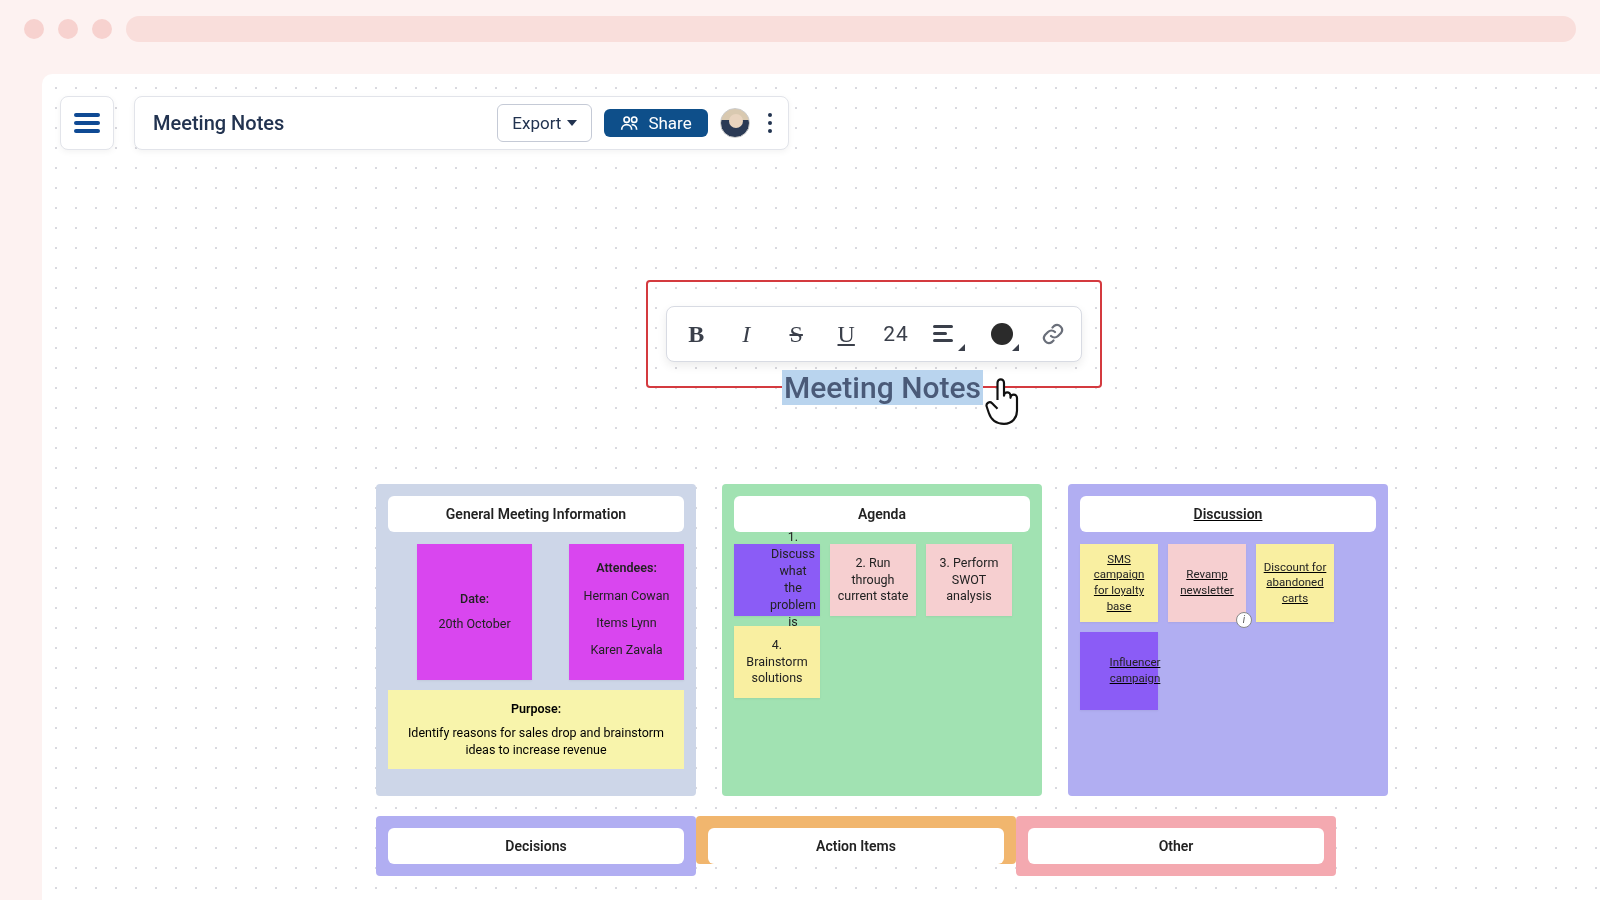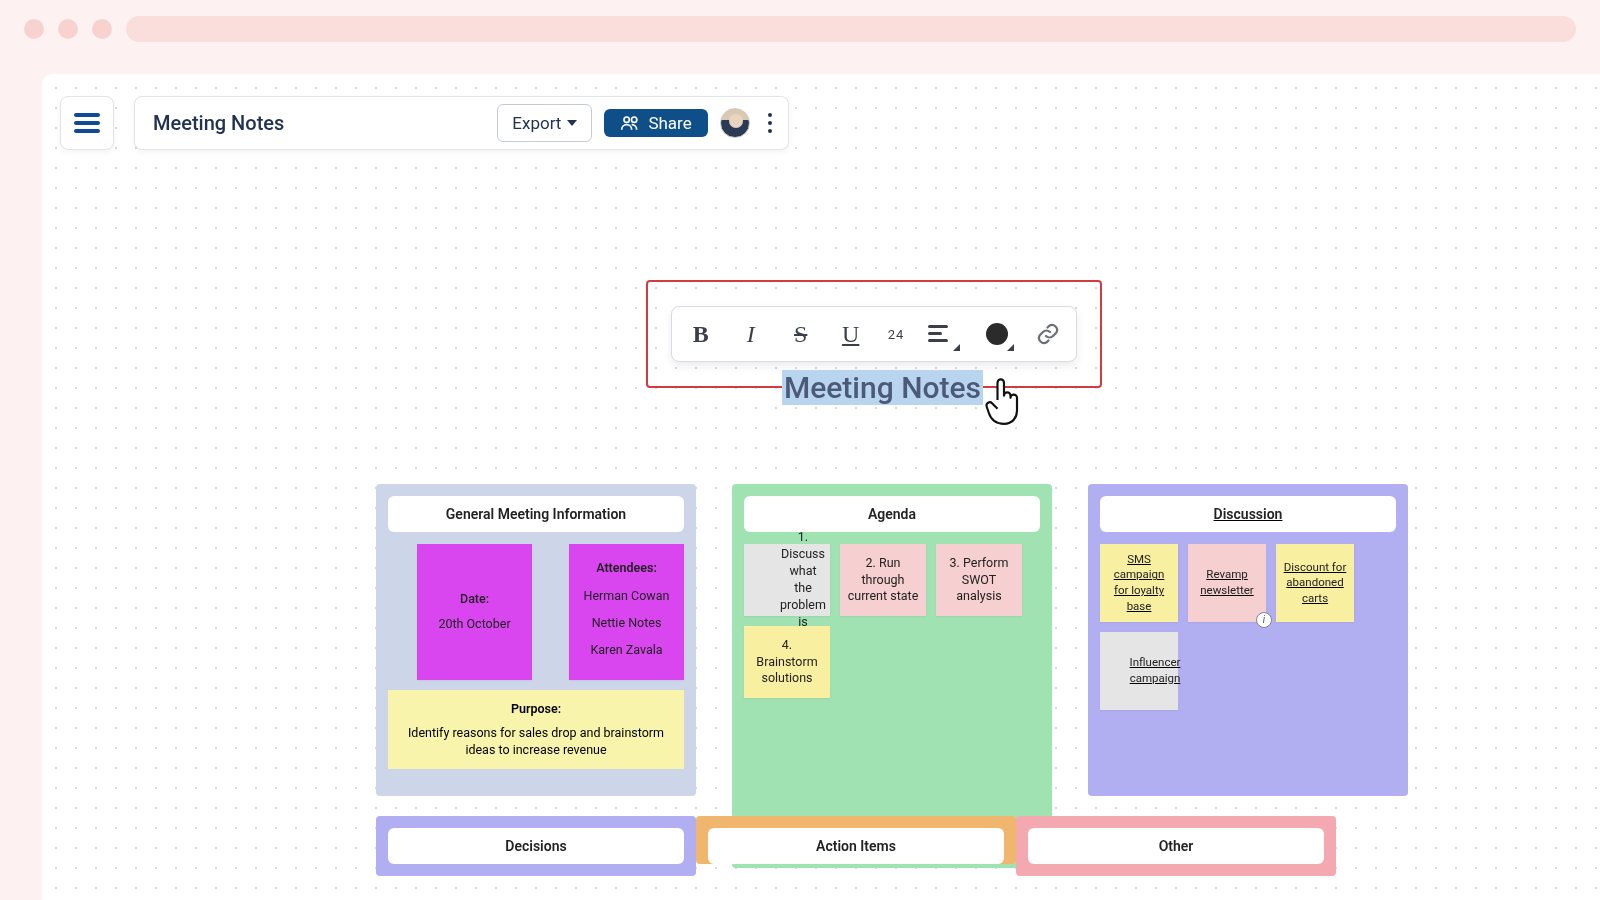"24" .tb-size { font-size: 13px -> 21px }
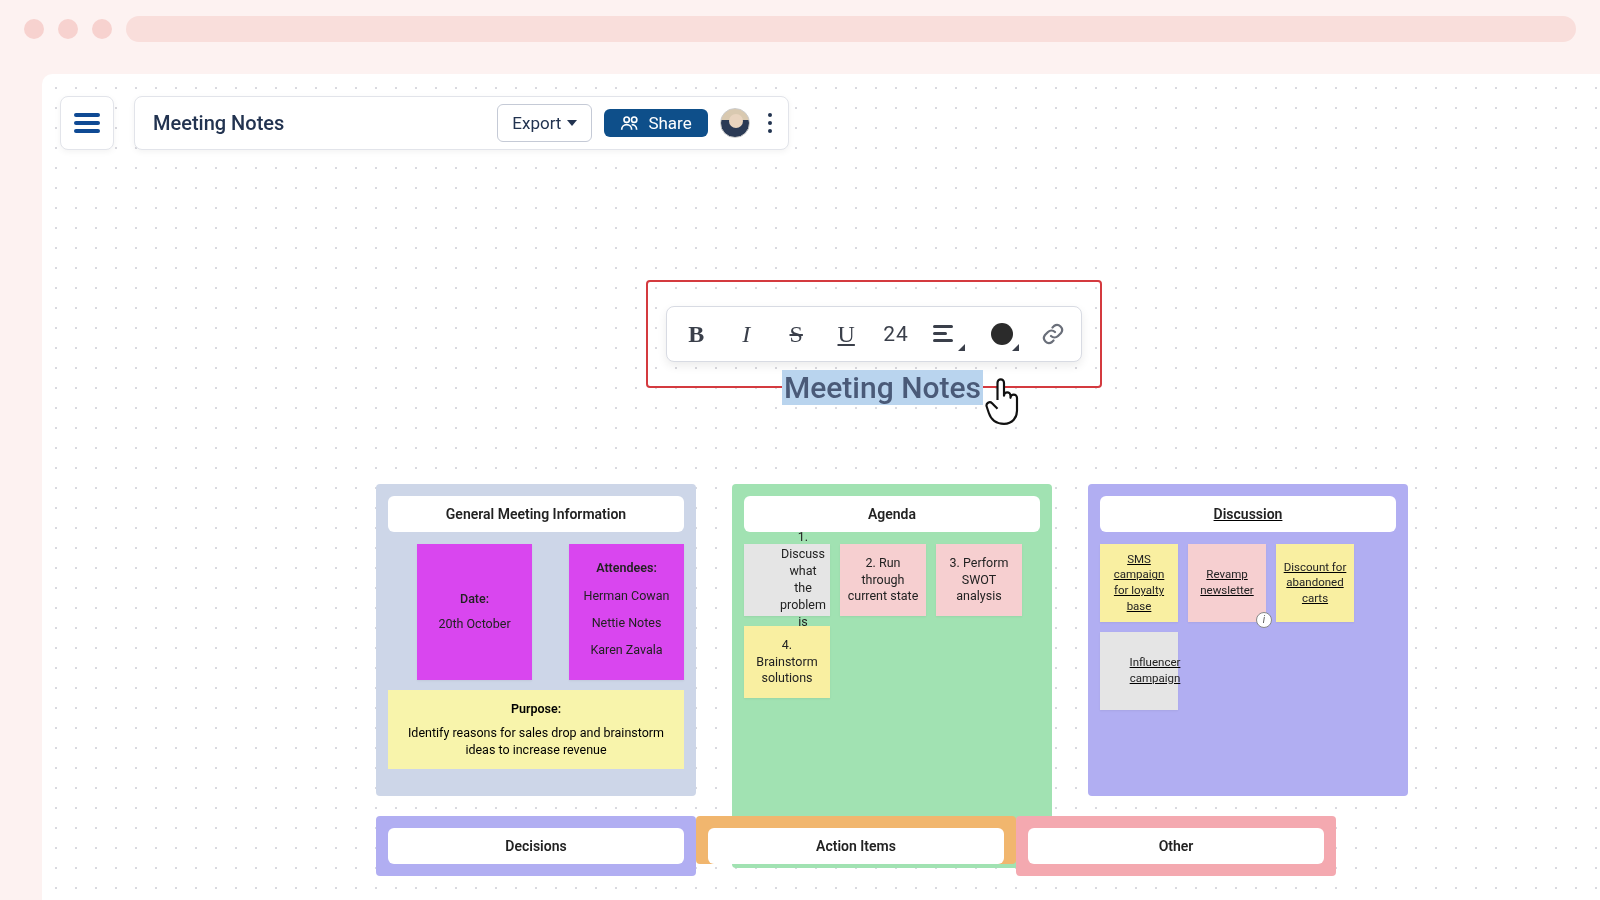"General Meeting Information" .boards { gap: 36px -> 26px }
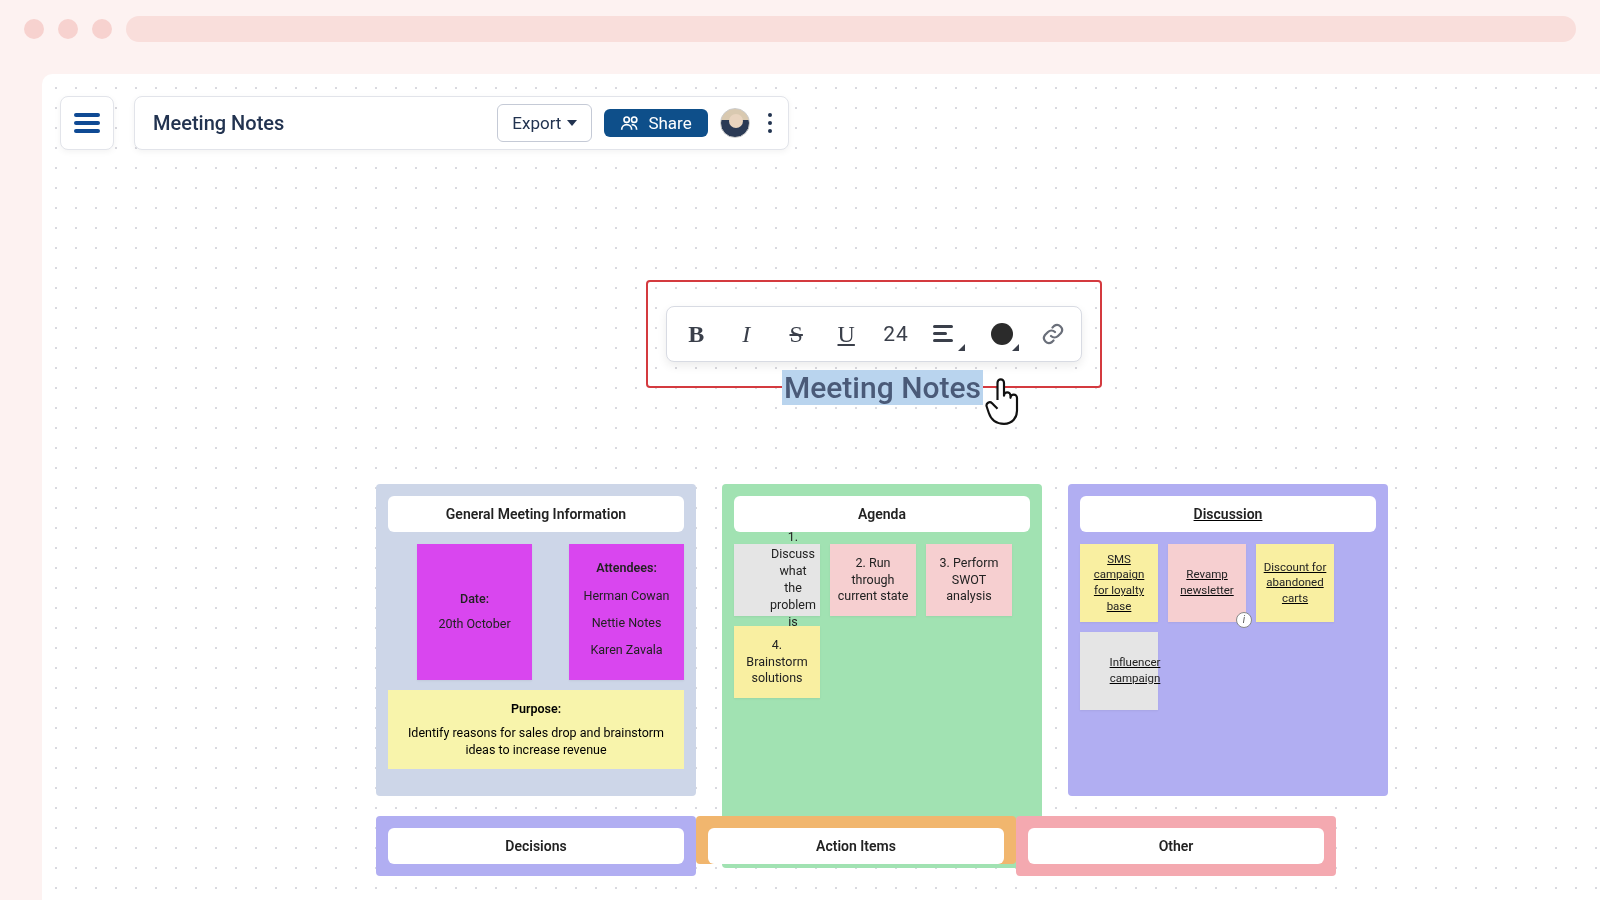"Agenda" .p-green { height: 384px -> 312px }
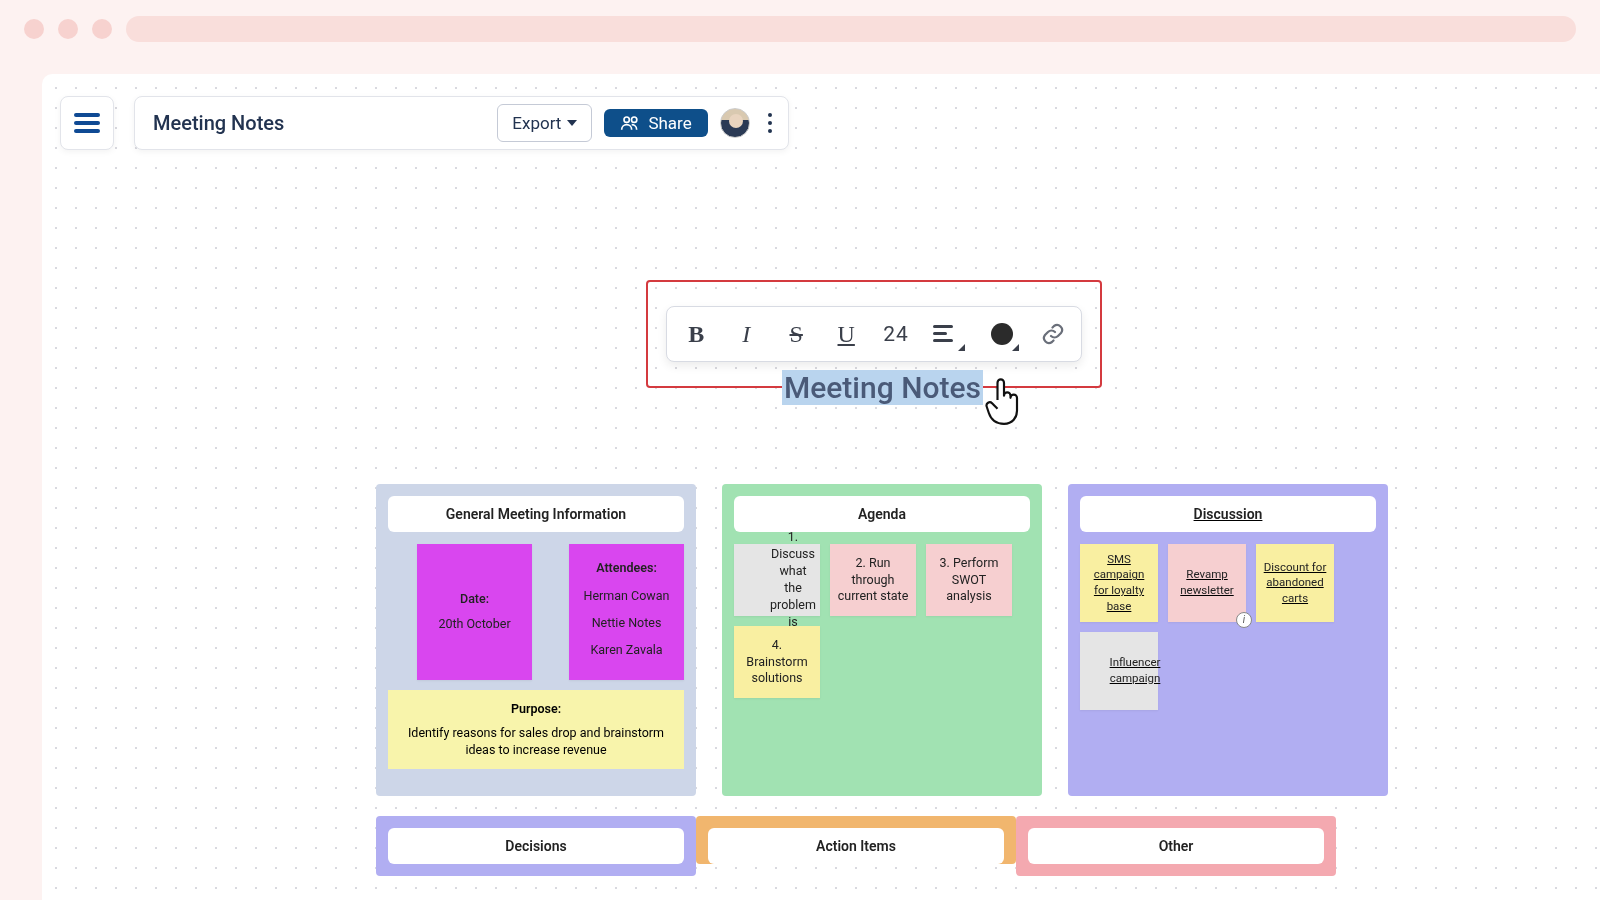"1. Discuss what the problem" .n-mint { background: #e5e5e5 -> #8b5cf6 }
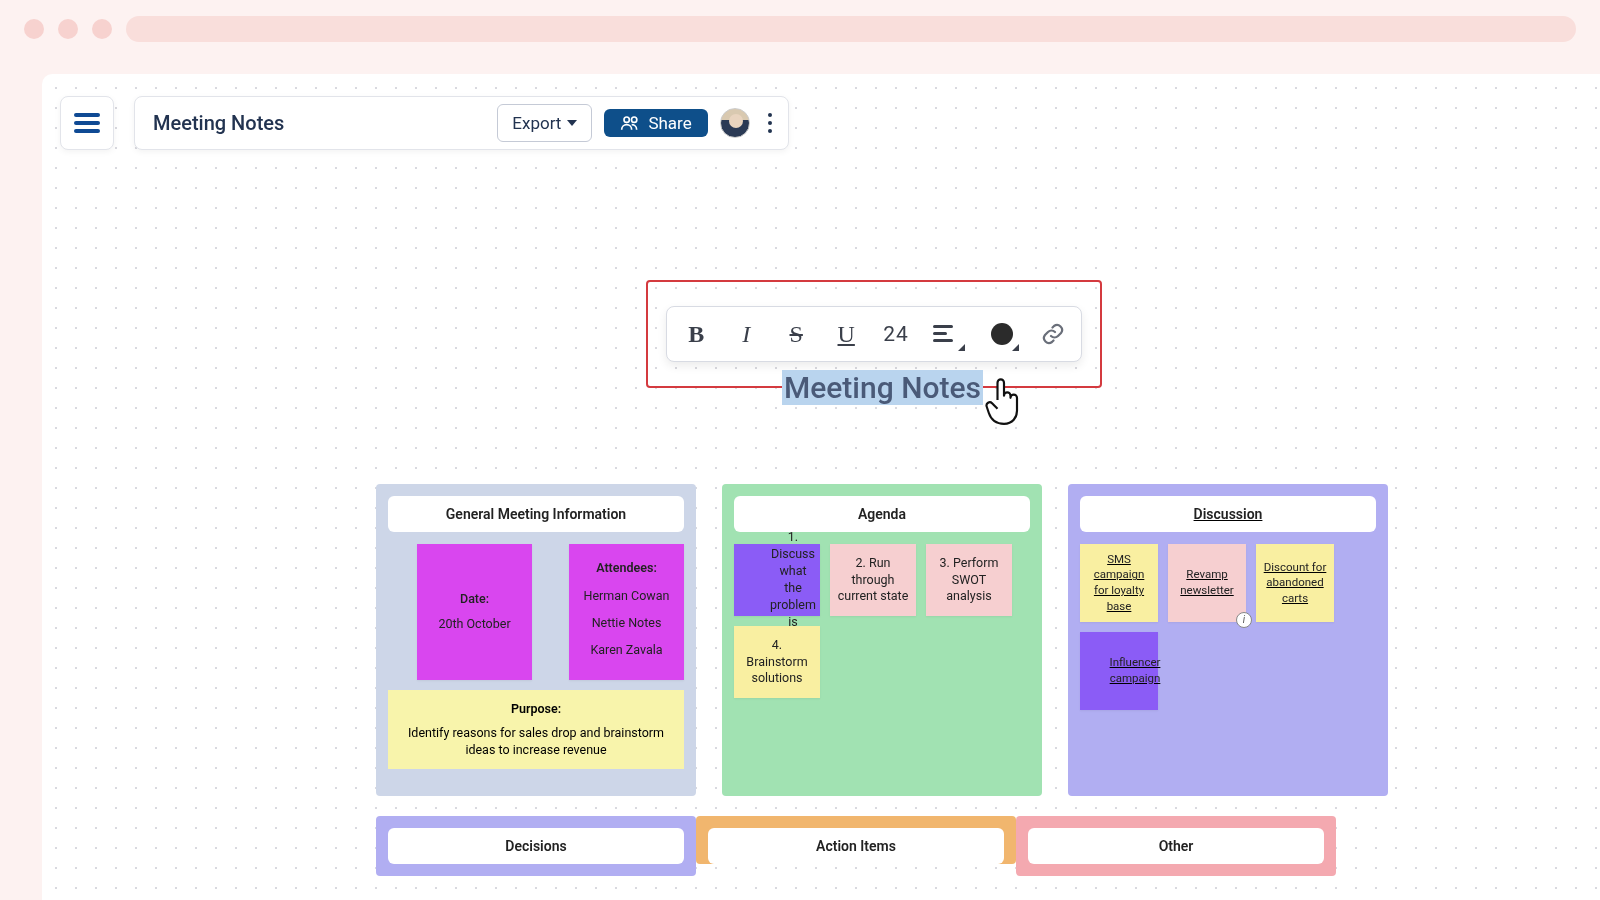"Nettie Notes" div.nm { text: Nettie Notes -> Items Lynn }
